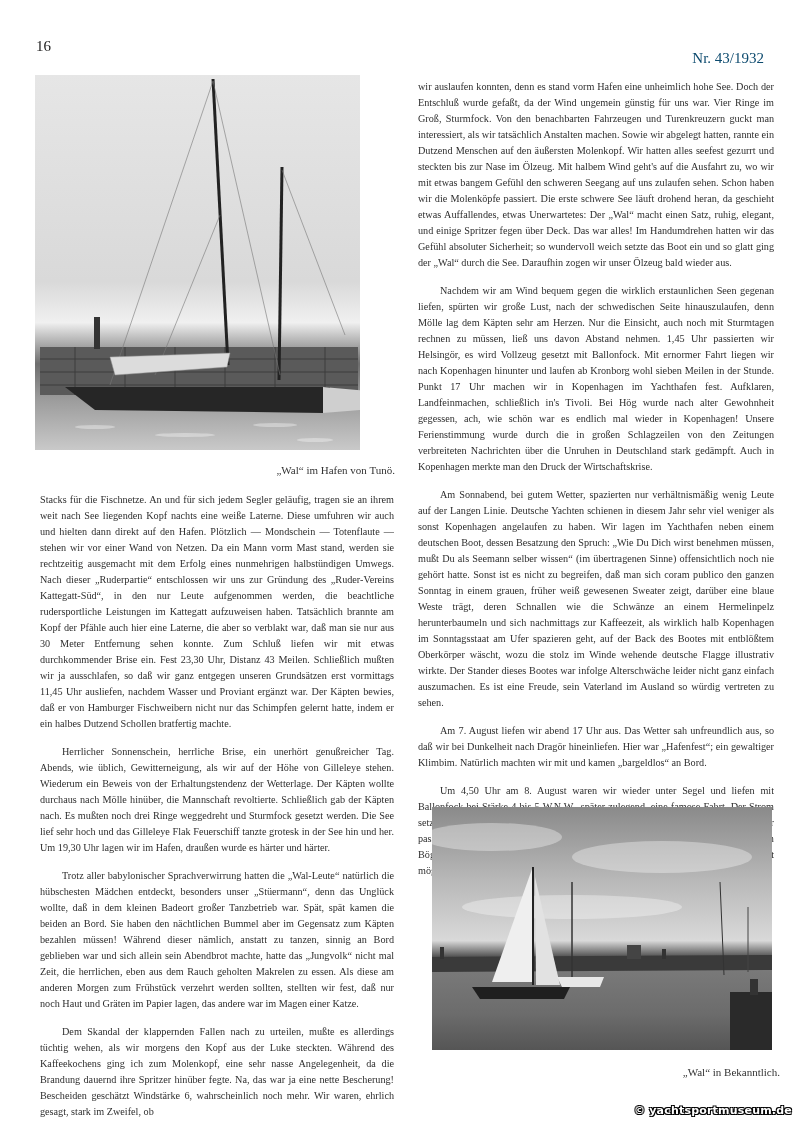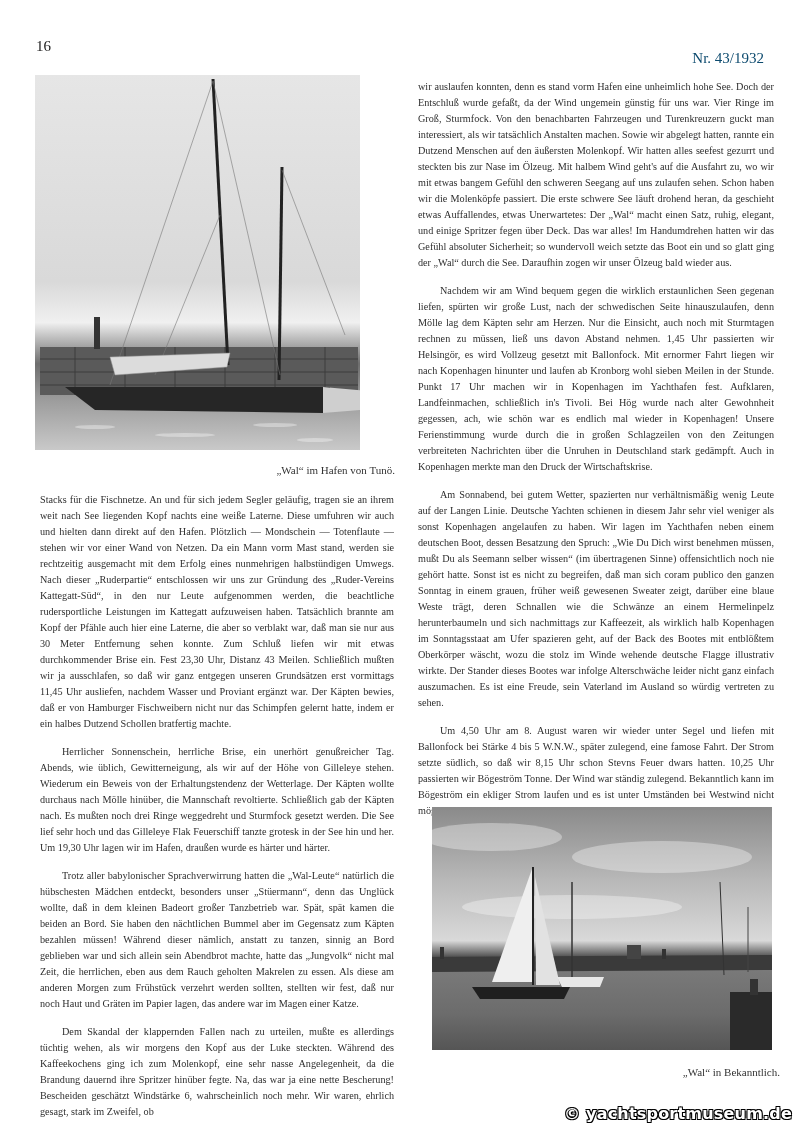"Am 7. August liefen wir" p.indent { html: none -> <p>Am 7. August liefen wir abend 17 Uhr aus. Das Wetter sah unfreundlich aus, so daß wir bei Dunkelheit nach Dragör hineinliefen. Hier war „Hafenfest“; ein gewaltiger Klimbim. Natürlich machten wir mit und kamen „bargeldlos“ an Bord.</p> }
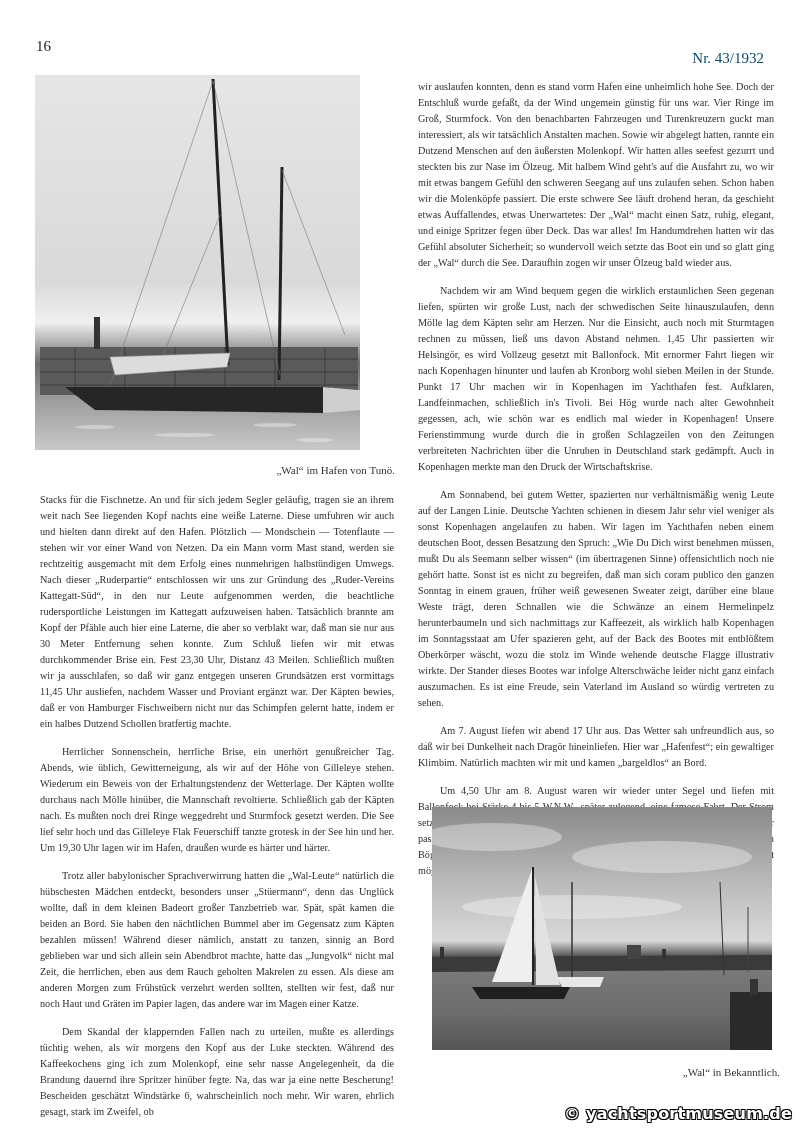"© yachtsportmuseum.de" .watermark { font-size: 16px -> 11px }
